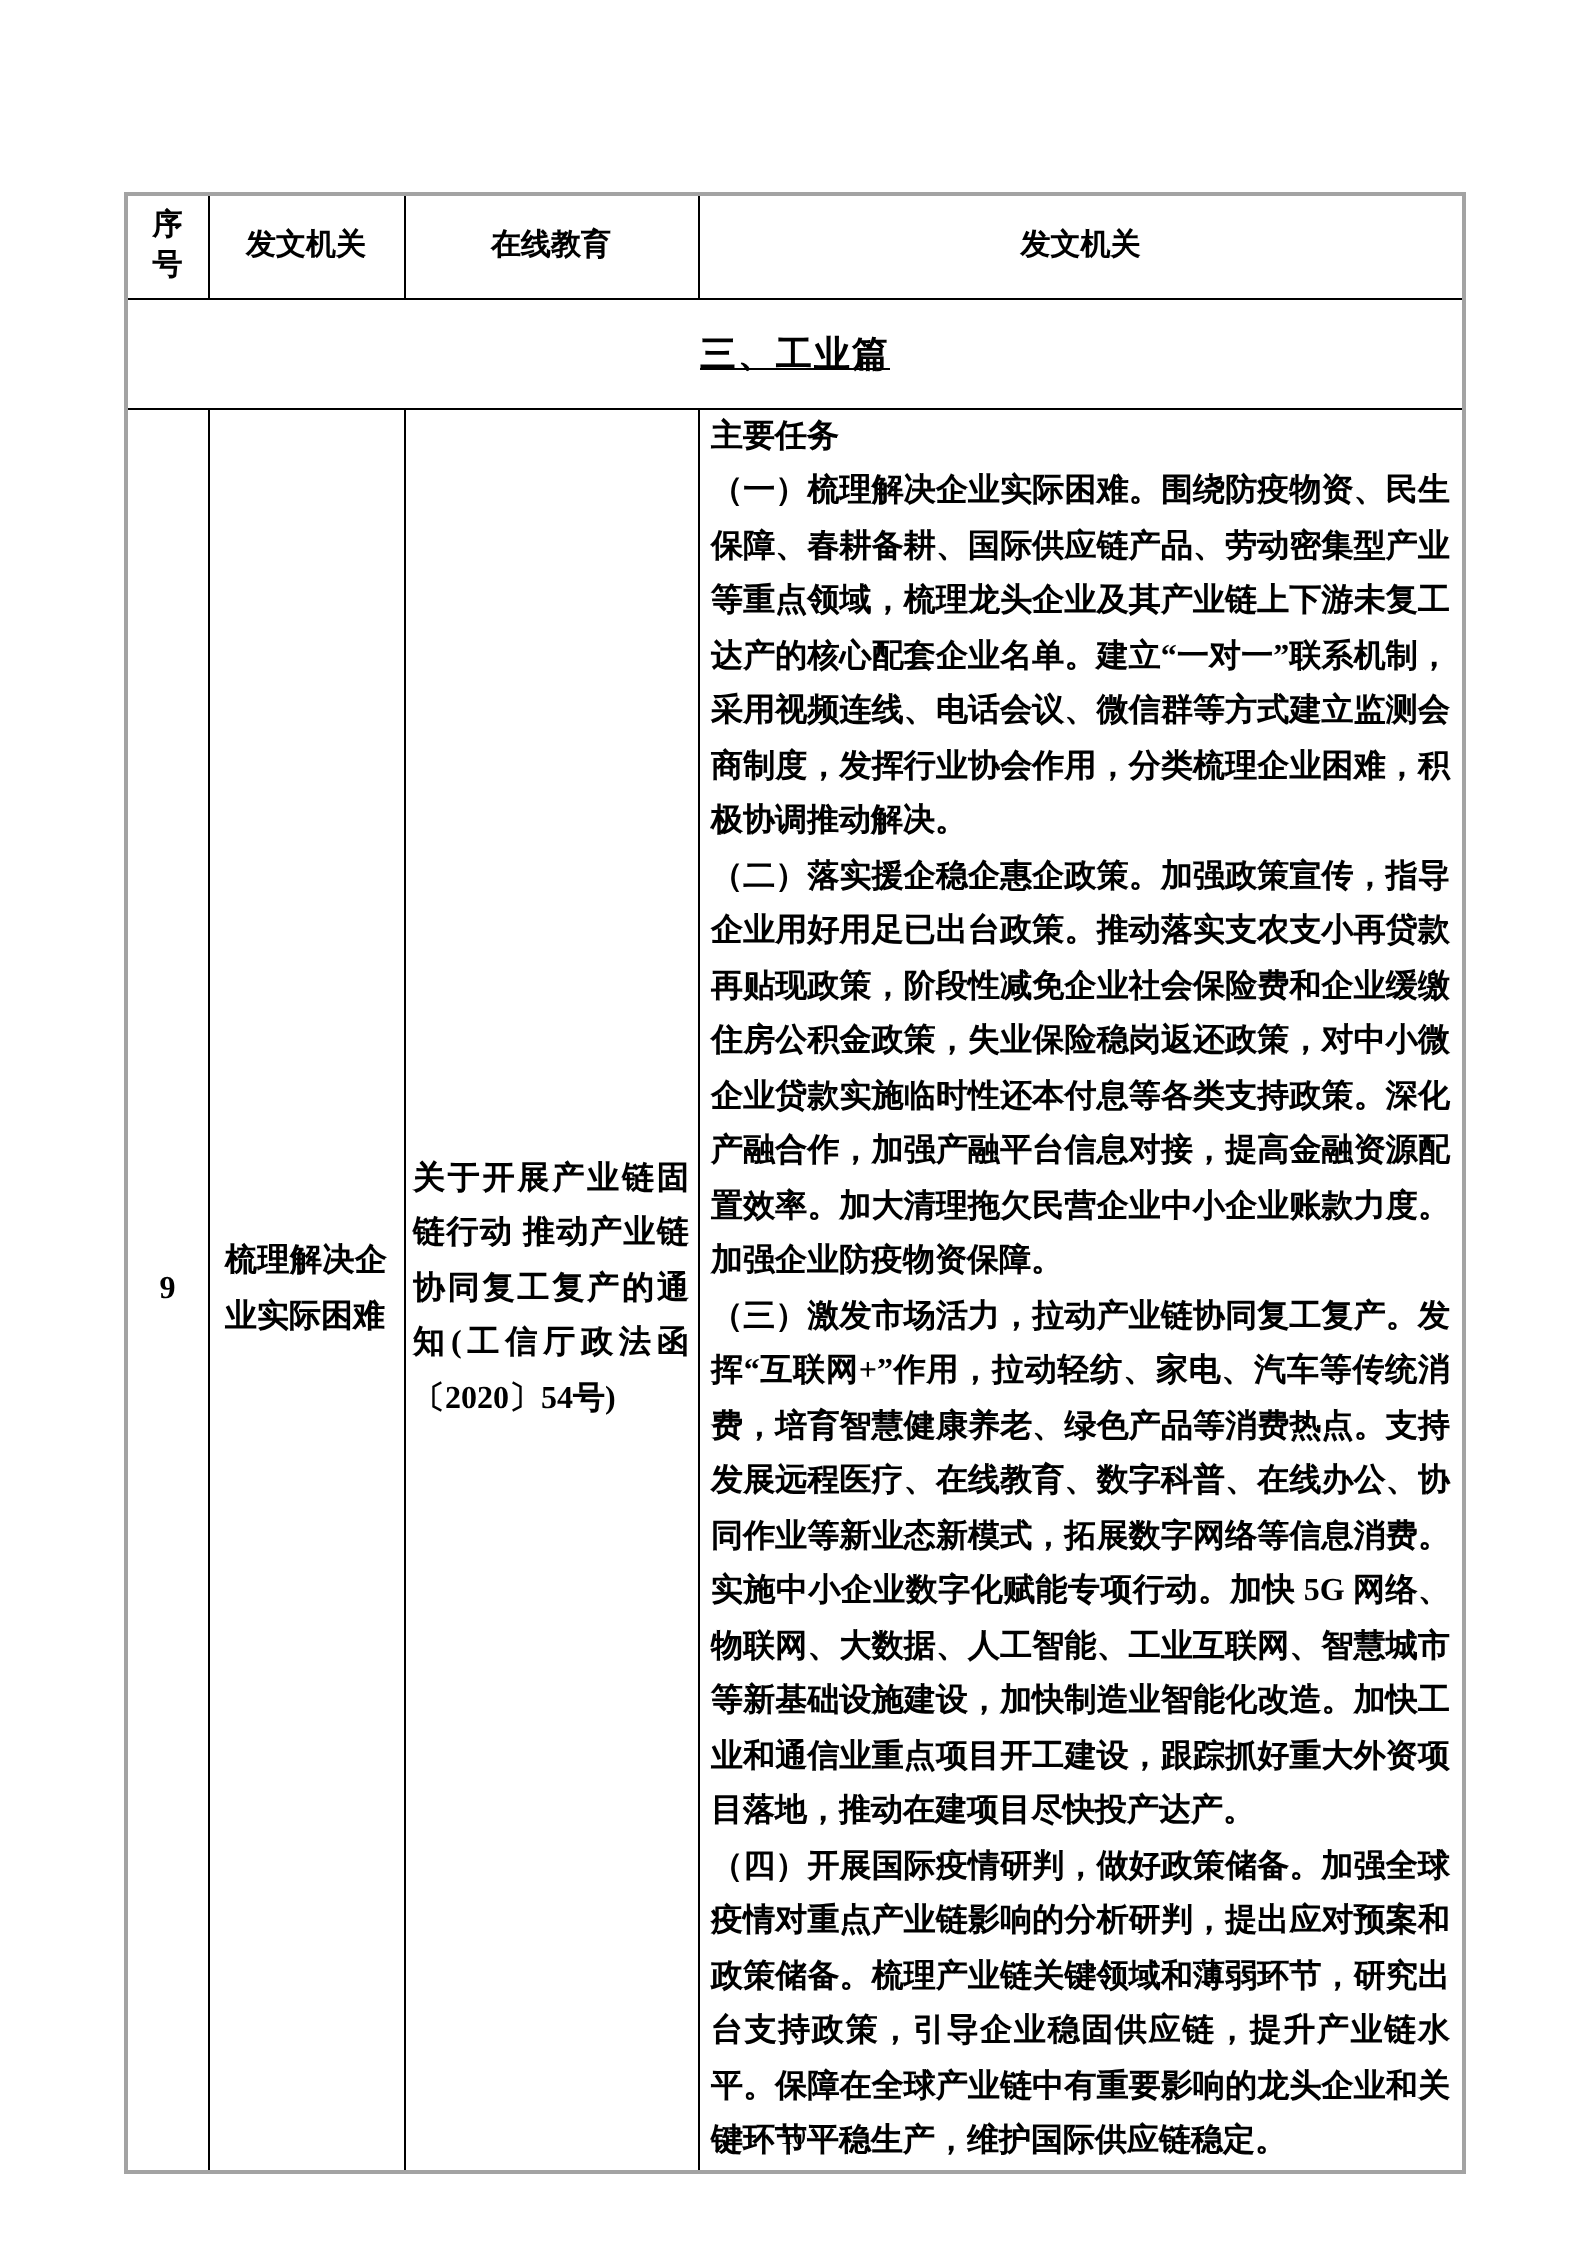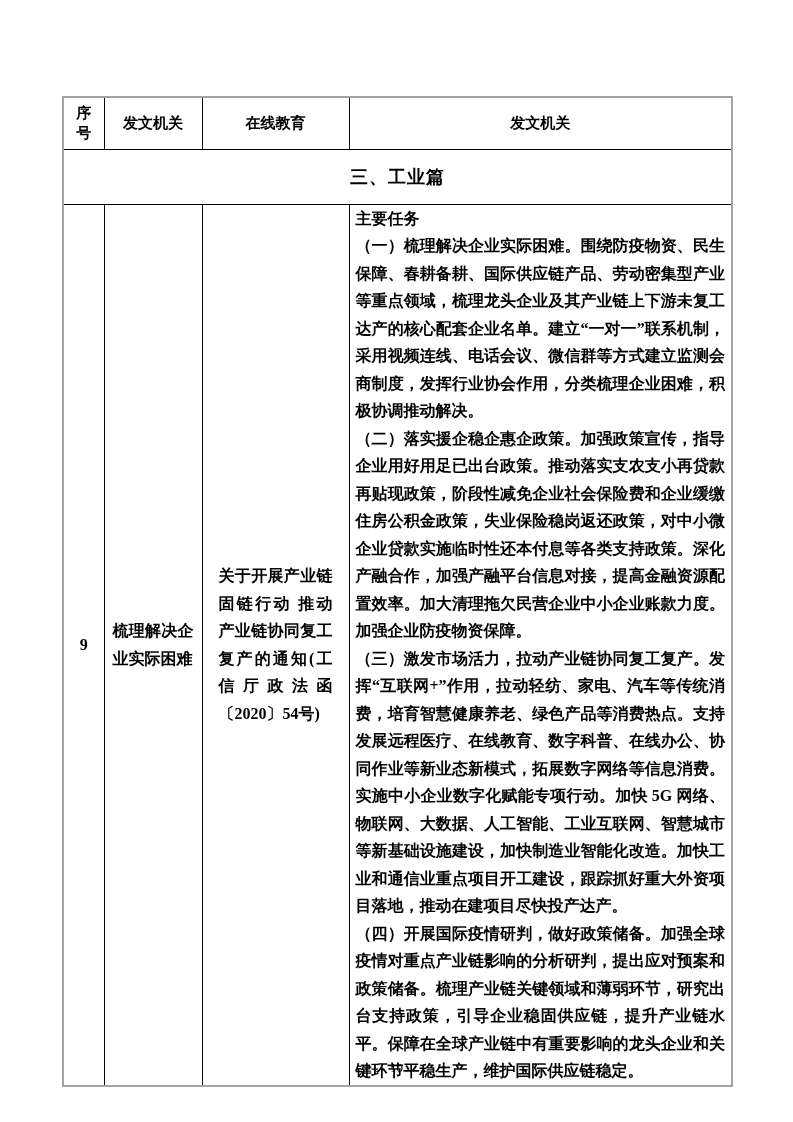"三、工业篇" .section-row td { text-decoration: none -> underline }
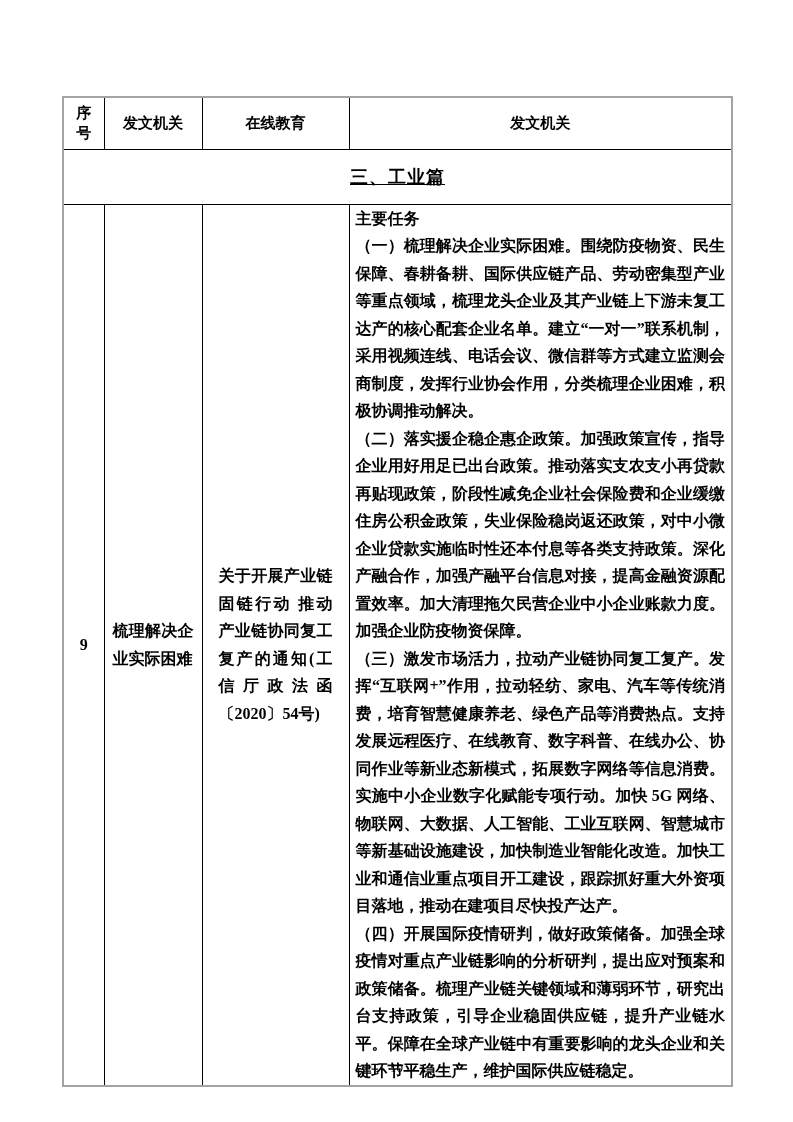"关于开展产业链固链行动" .cell-docname { padding: 0 16px -> 0 4px }
